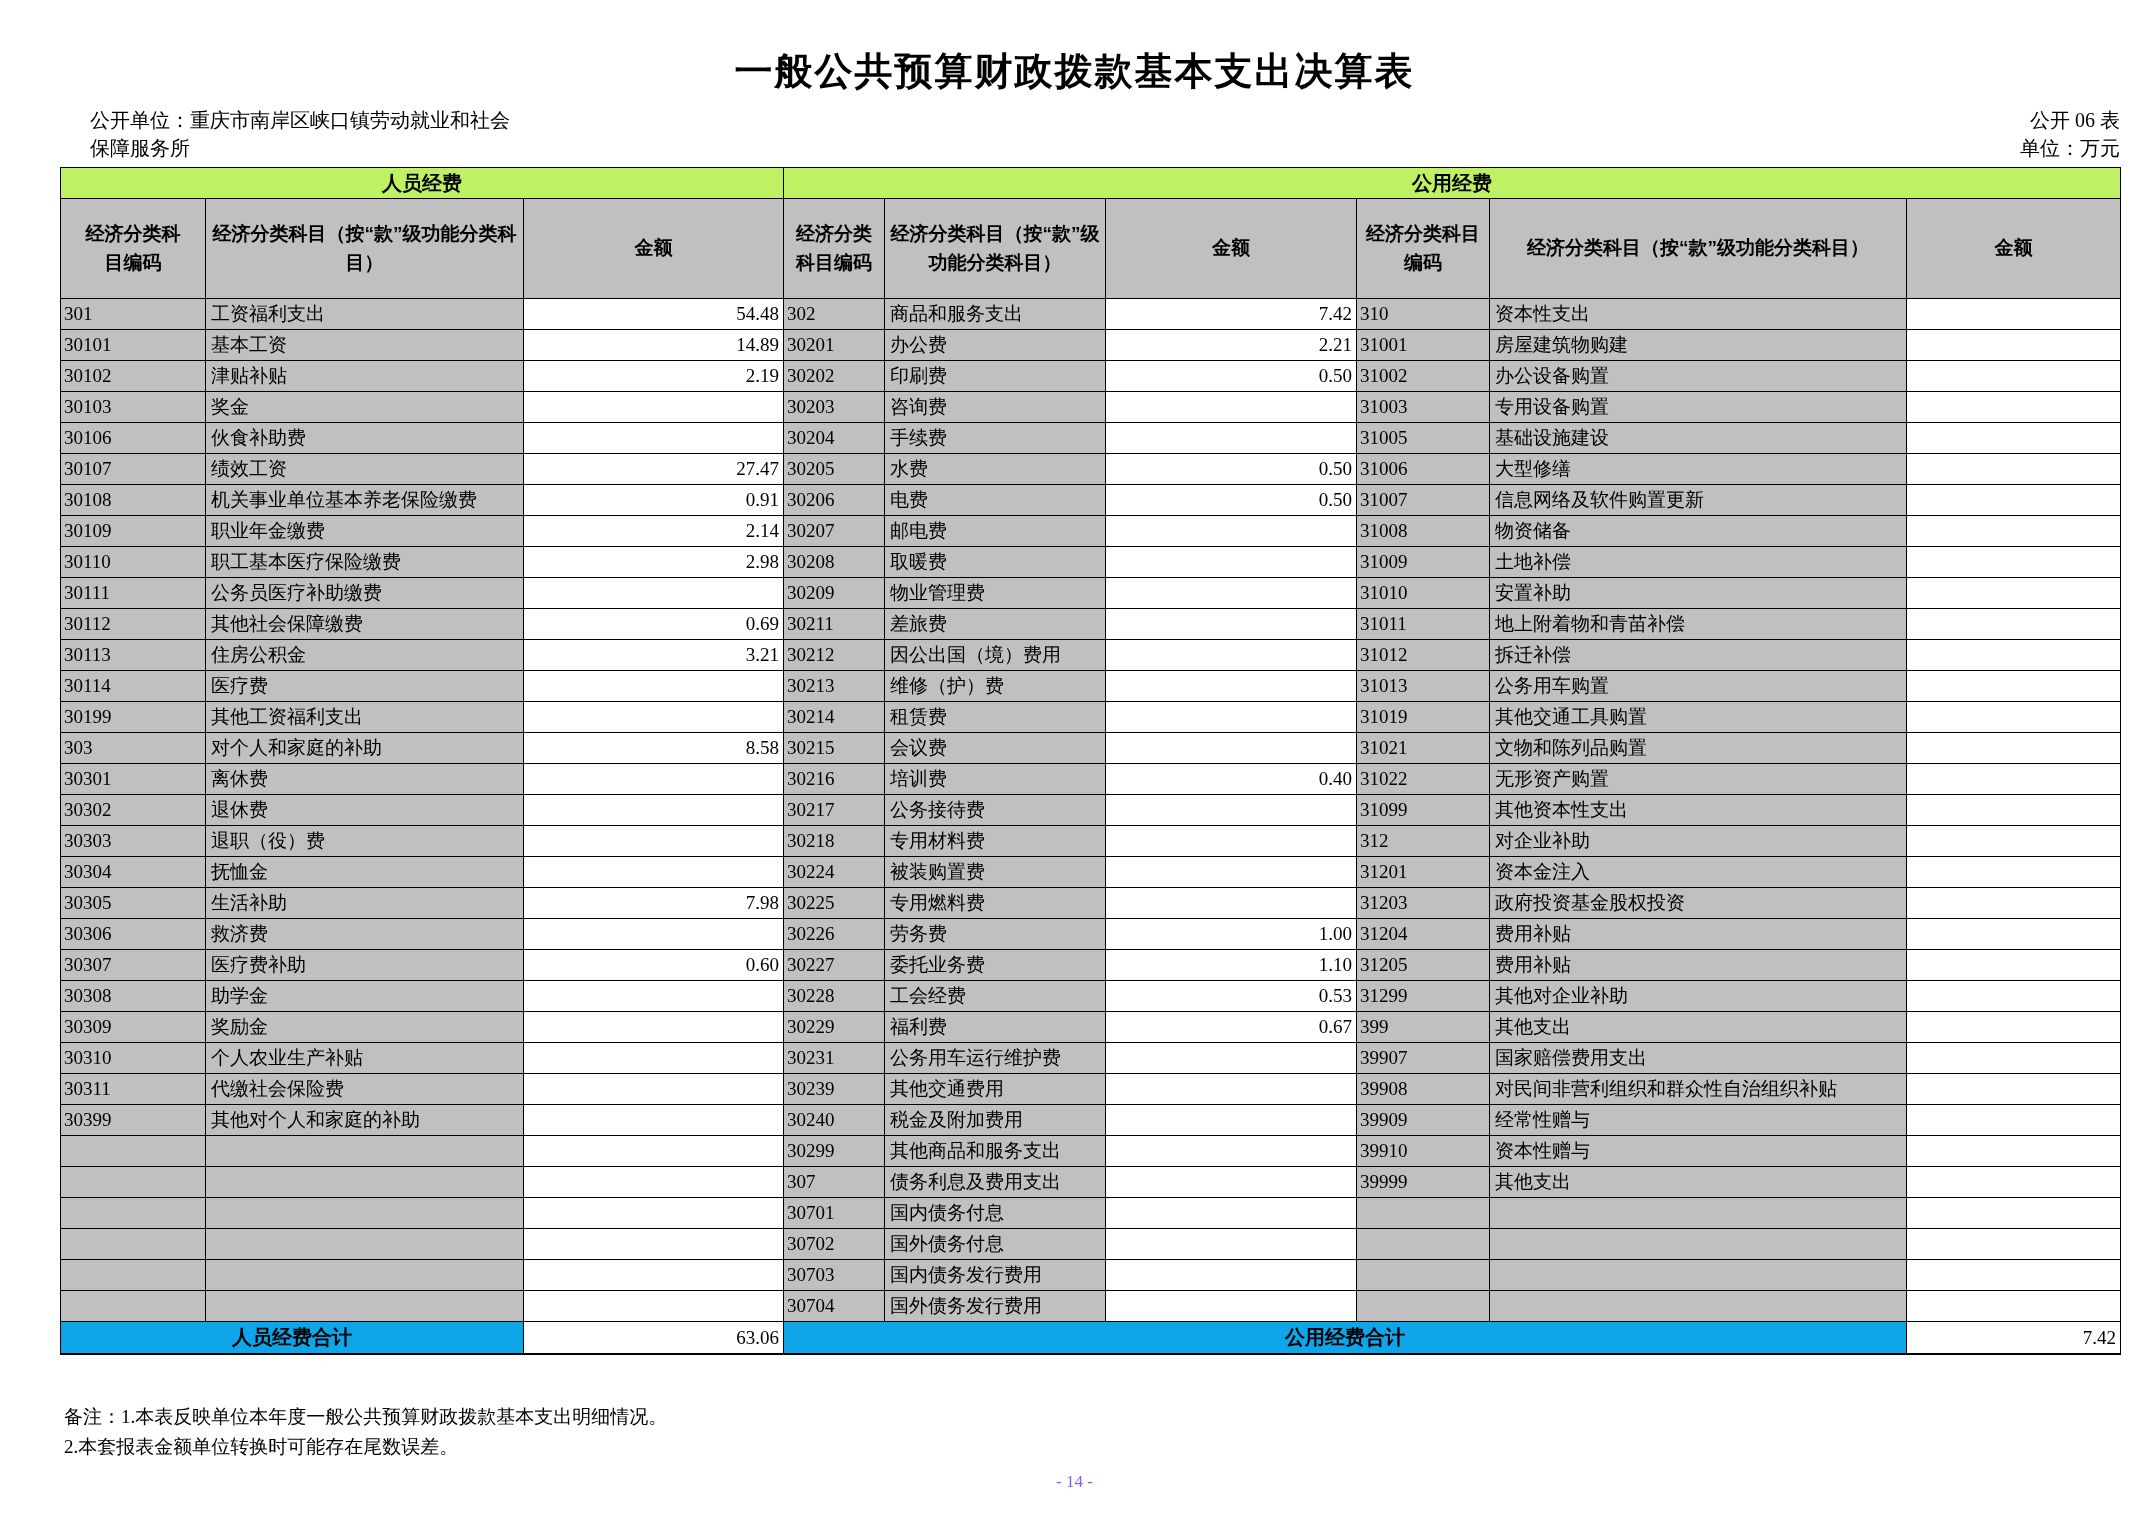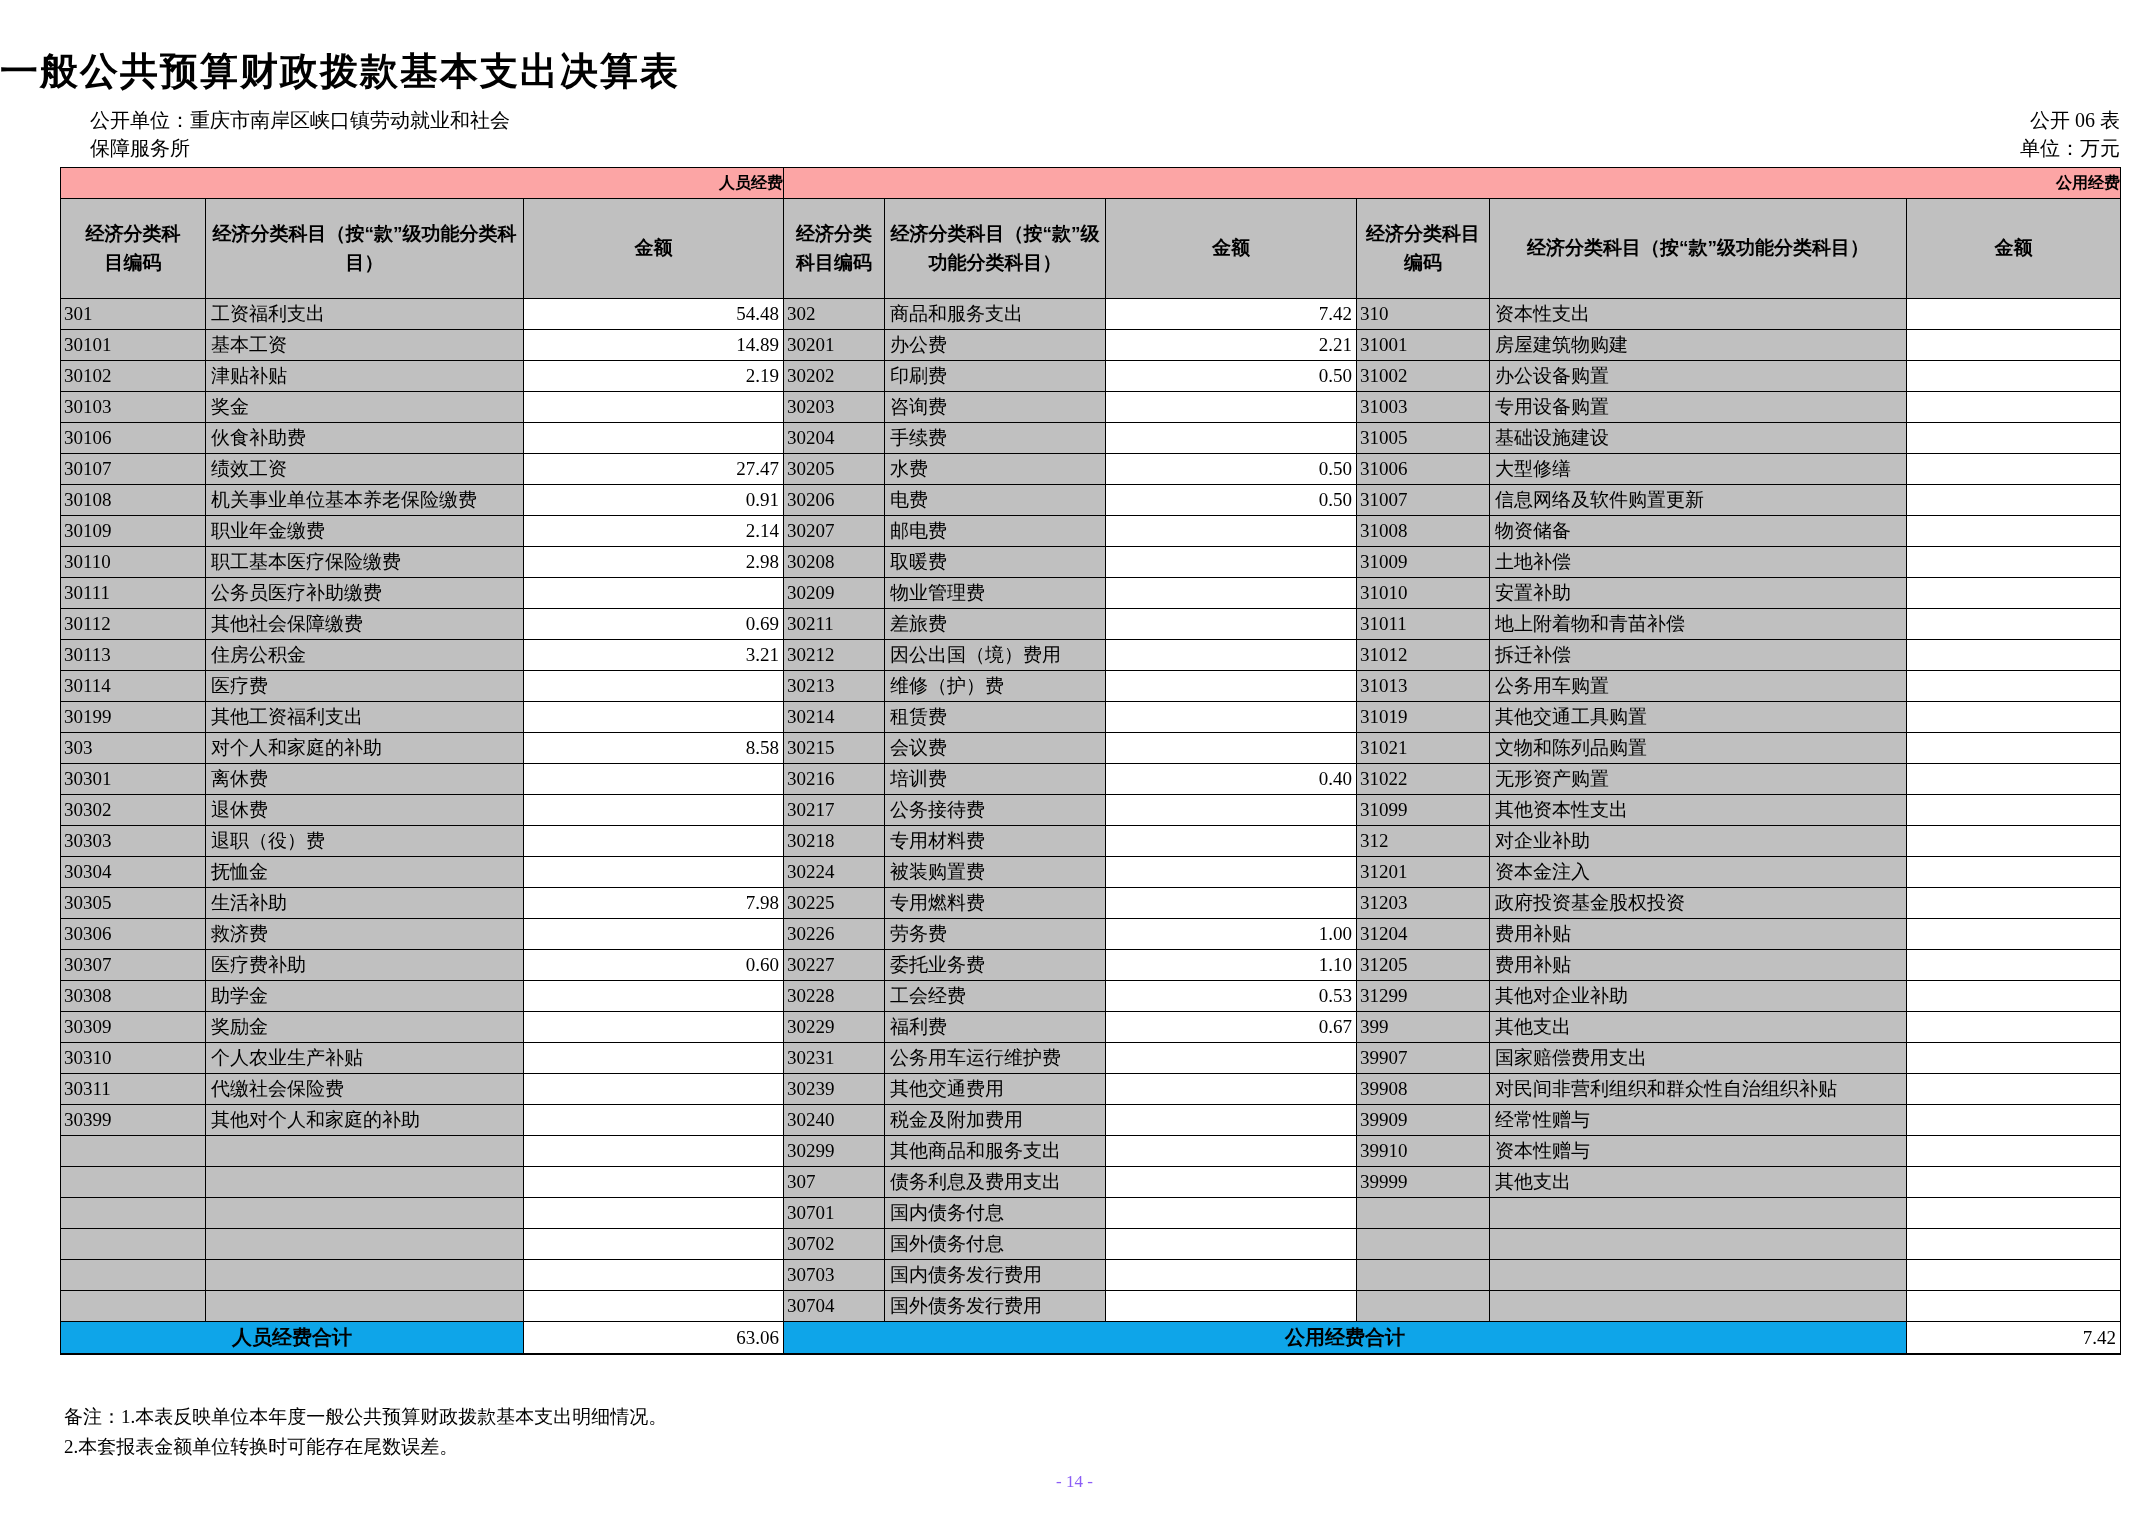"一般公共预算财政拨款基本支出决算表" #title { text-align: none -> center }
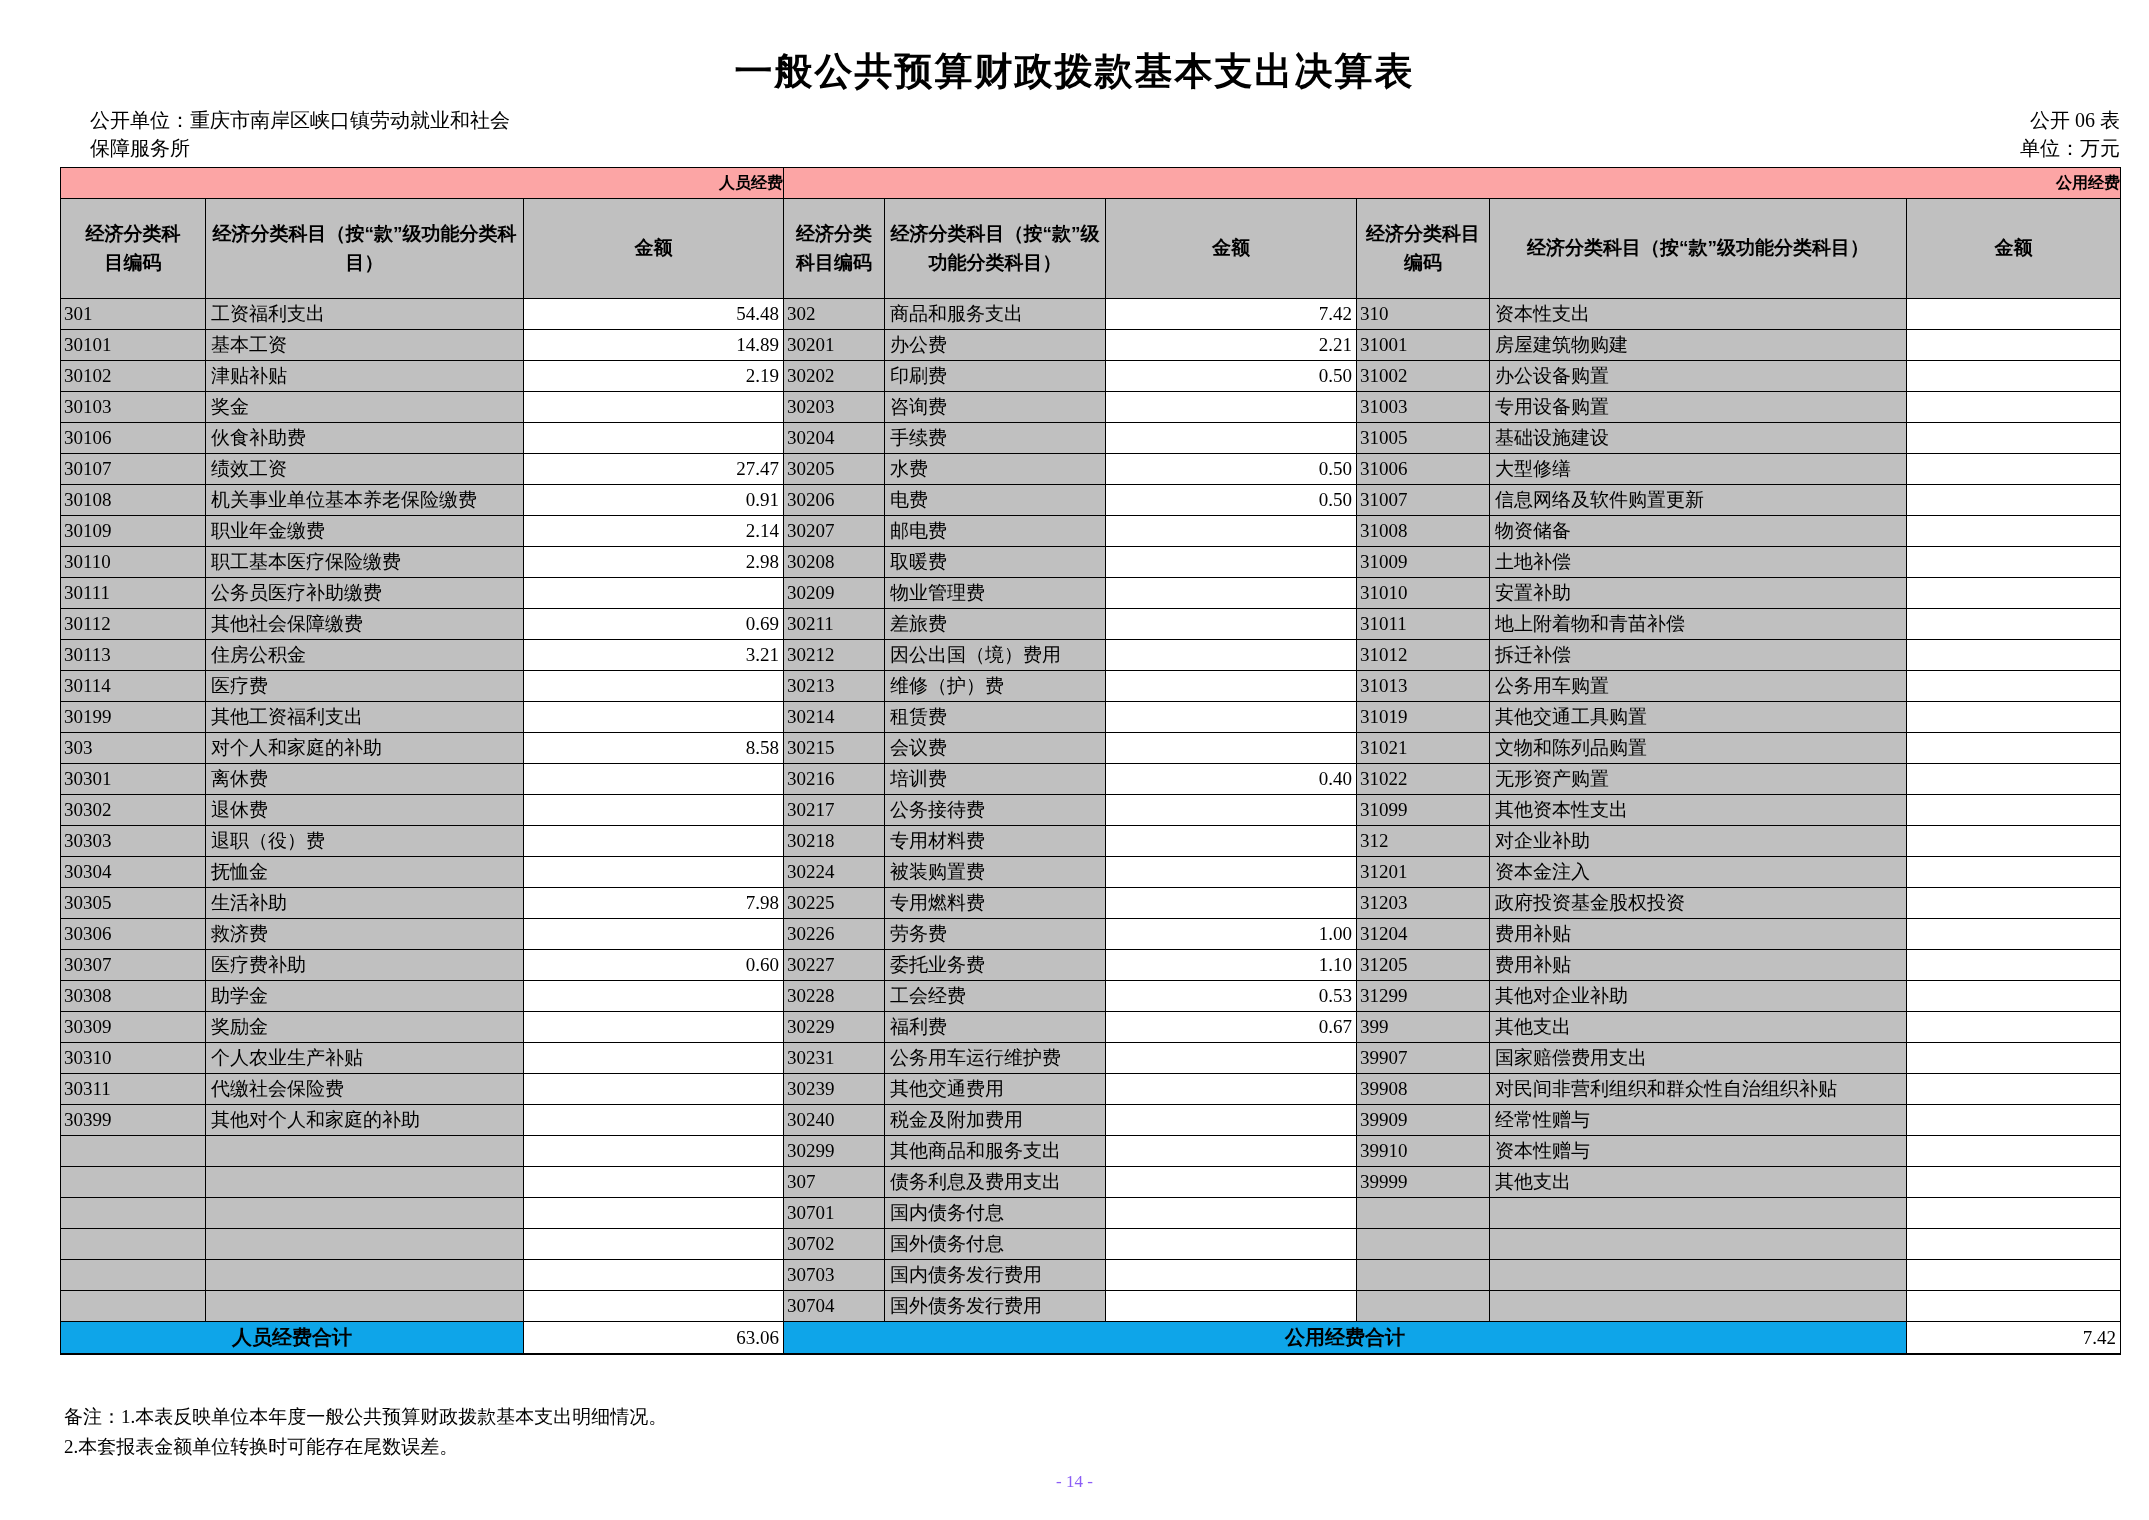"人员经费" tr.sect td { background: #fca5a5 -> #bef264; font-size: 16px -> 20px; text-align: right -> center }
